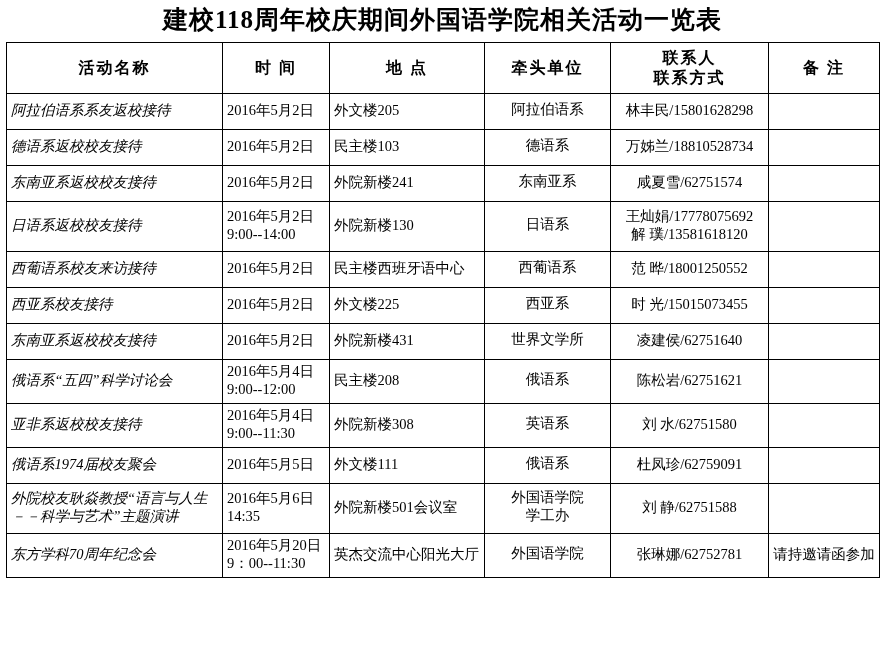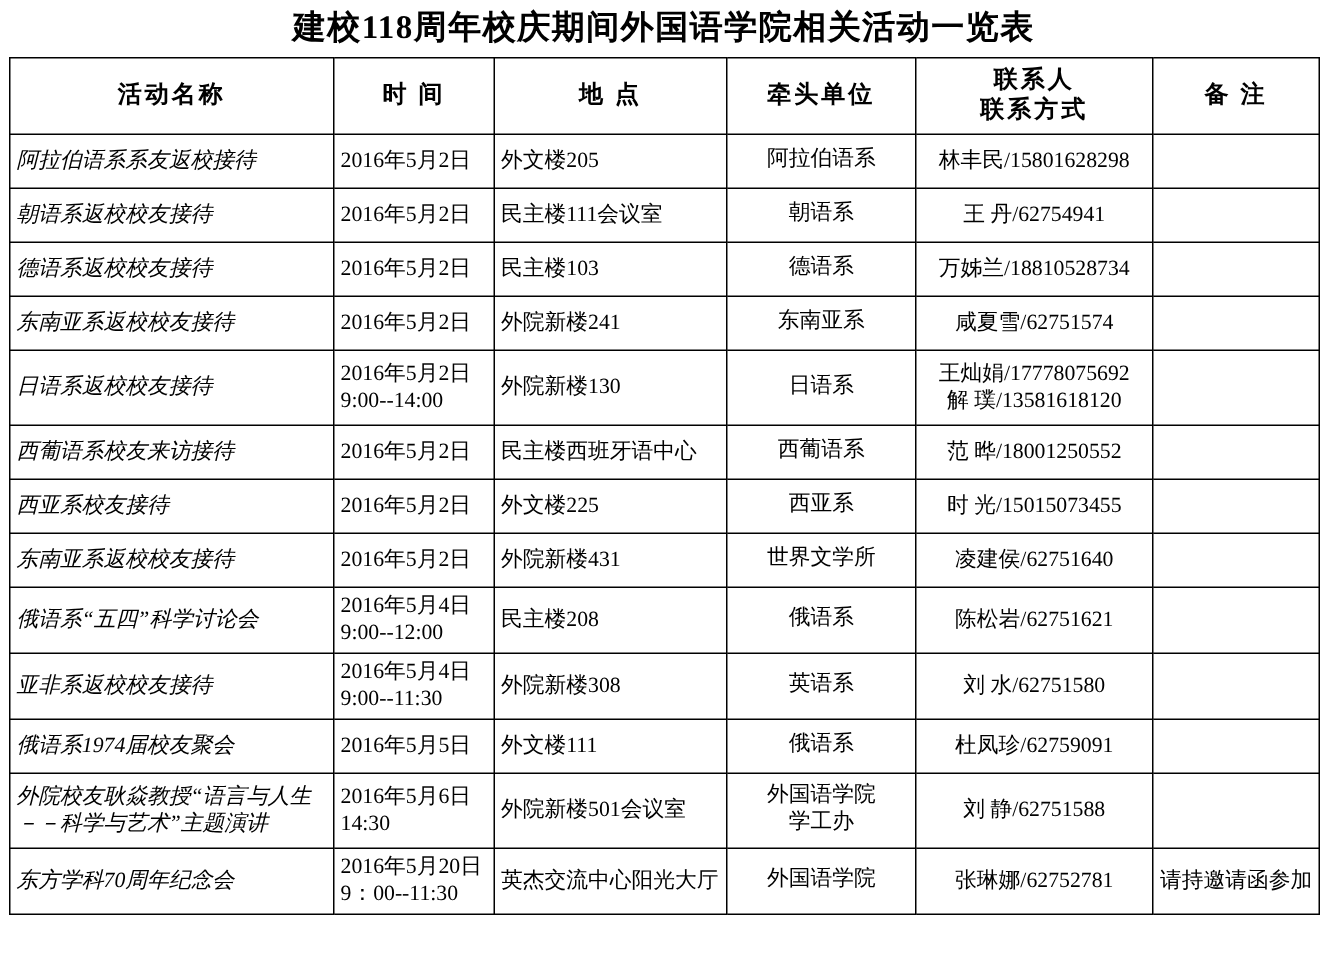"建校118周年校庆期间外国语学院相关活动一览表" .doc-title { font-size: 22px -> 25px }
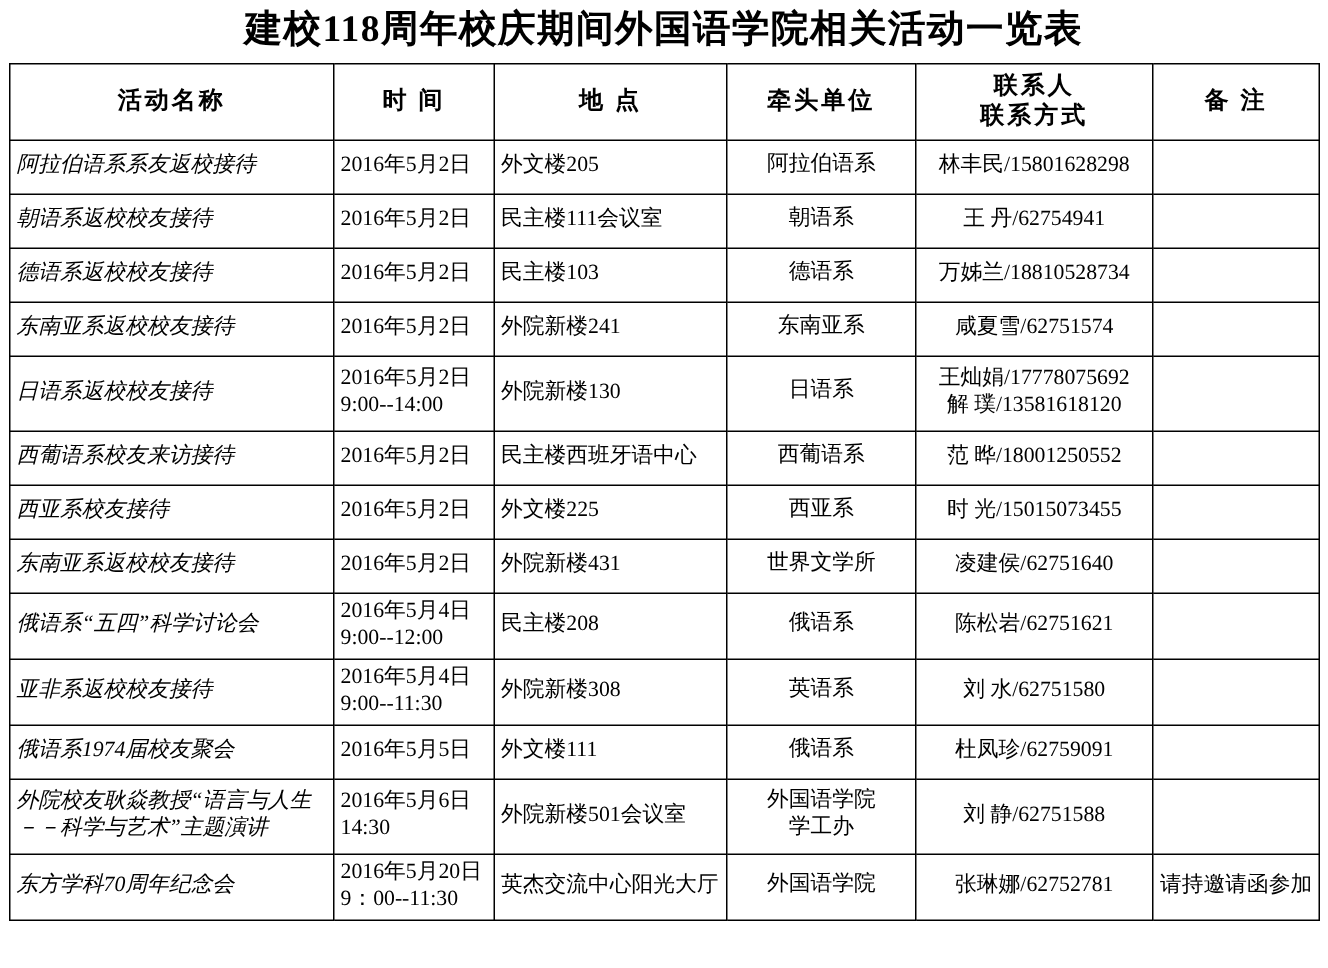"朝语系返校校友接待" tr { html: <tr> <td>朝语系返校校友接待</td> <td>2016年5月2日</td> <td>民主楼111会议室</td> <td>朝语系</td> <td>王 丹/62754941</td> <td></td> </tr> -> none }
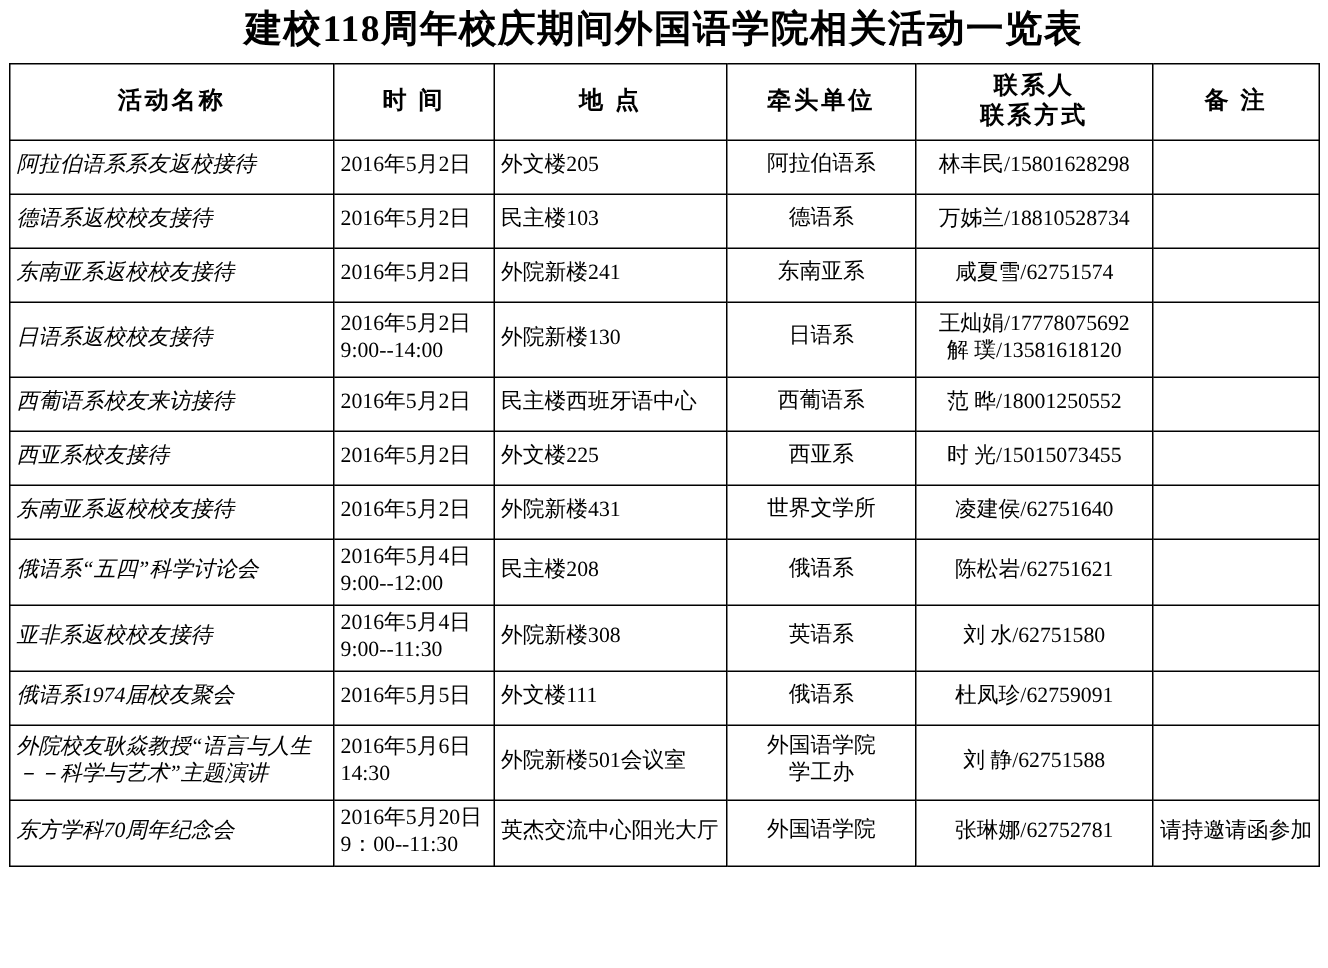"2016年5月6日" td.c-time { text: 14:30 -> 14:35 }
